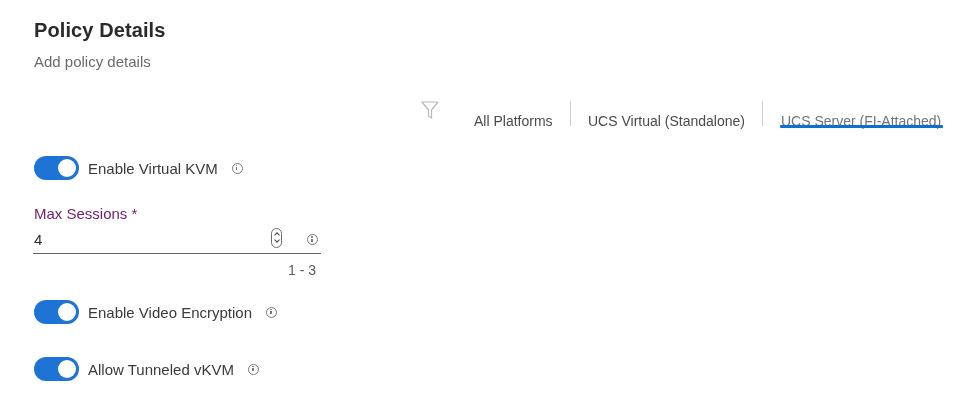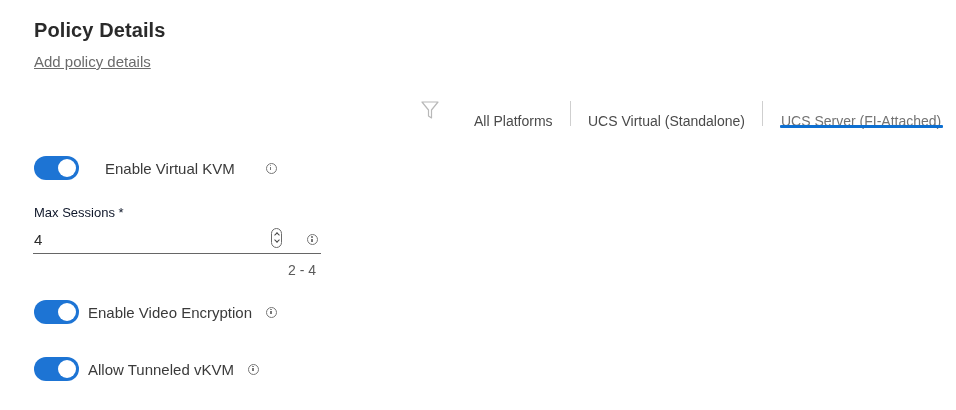"Add policy details" .subtitle { text-decoration: underline -> none }
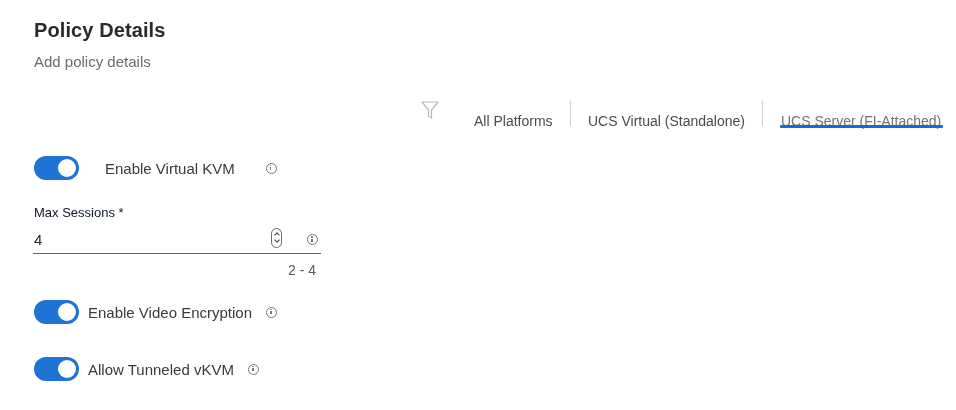"Enable Virtual KVM" .row-kvm { gap: 17px -> none }
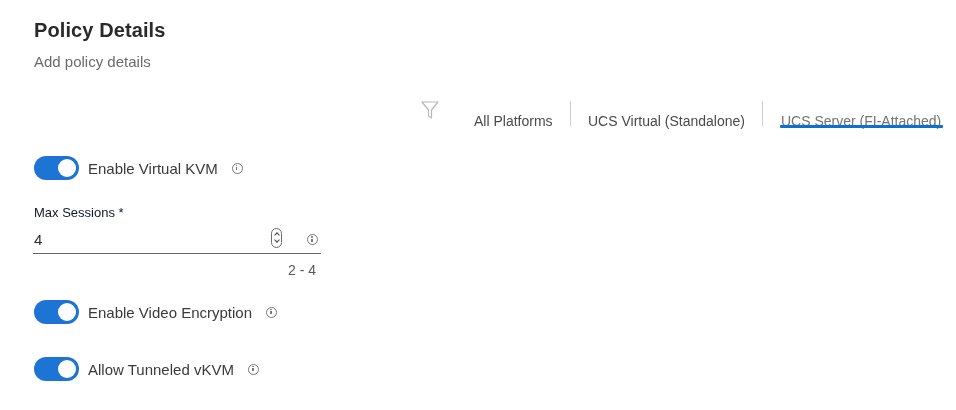"Max Sessions *" .field-label { color: #0f172a -> #701a75; font-size: 13px -> 15px }
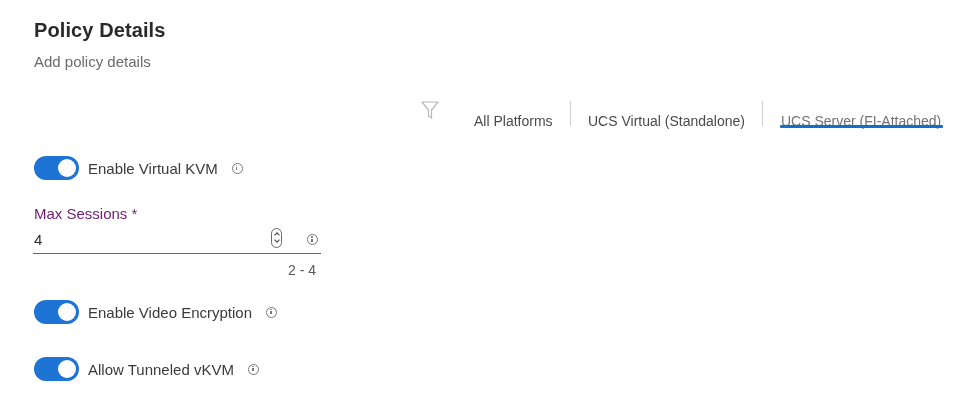"2 - 4" div.range-hint { text: 2 - 4 -> 1 - 3 }
